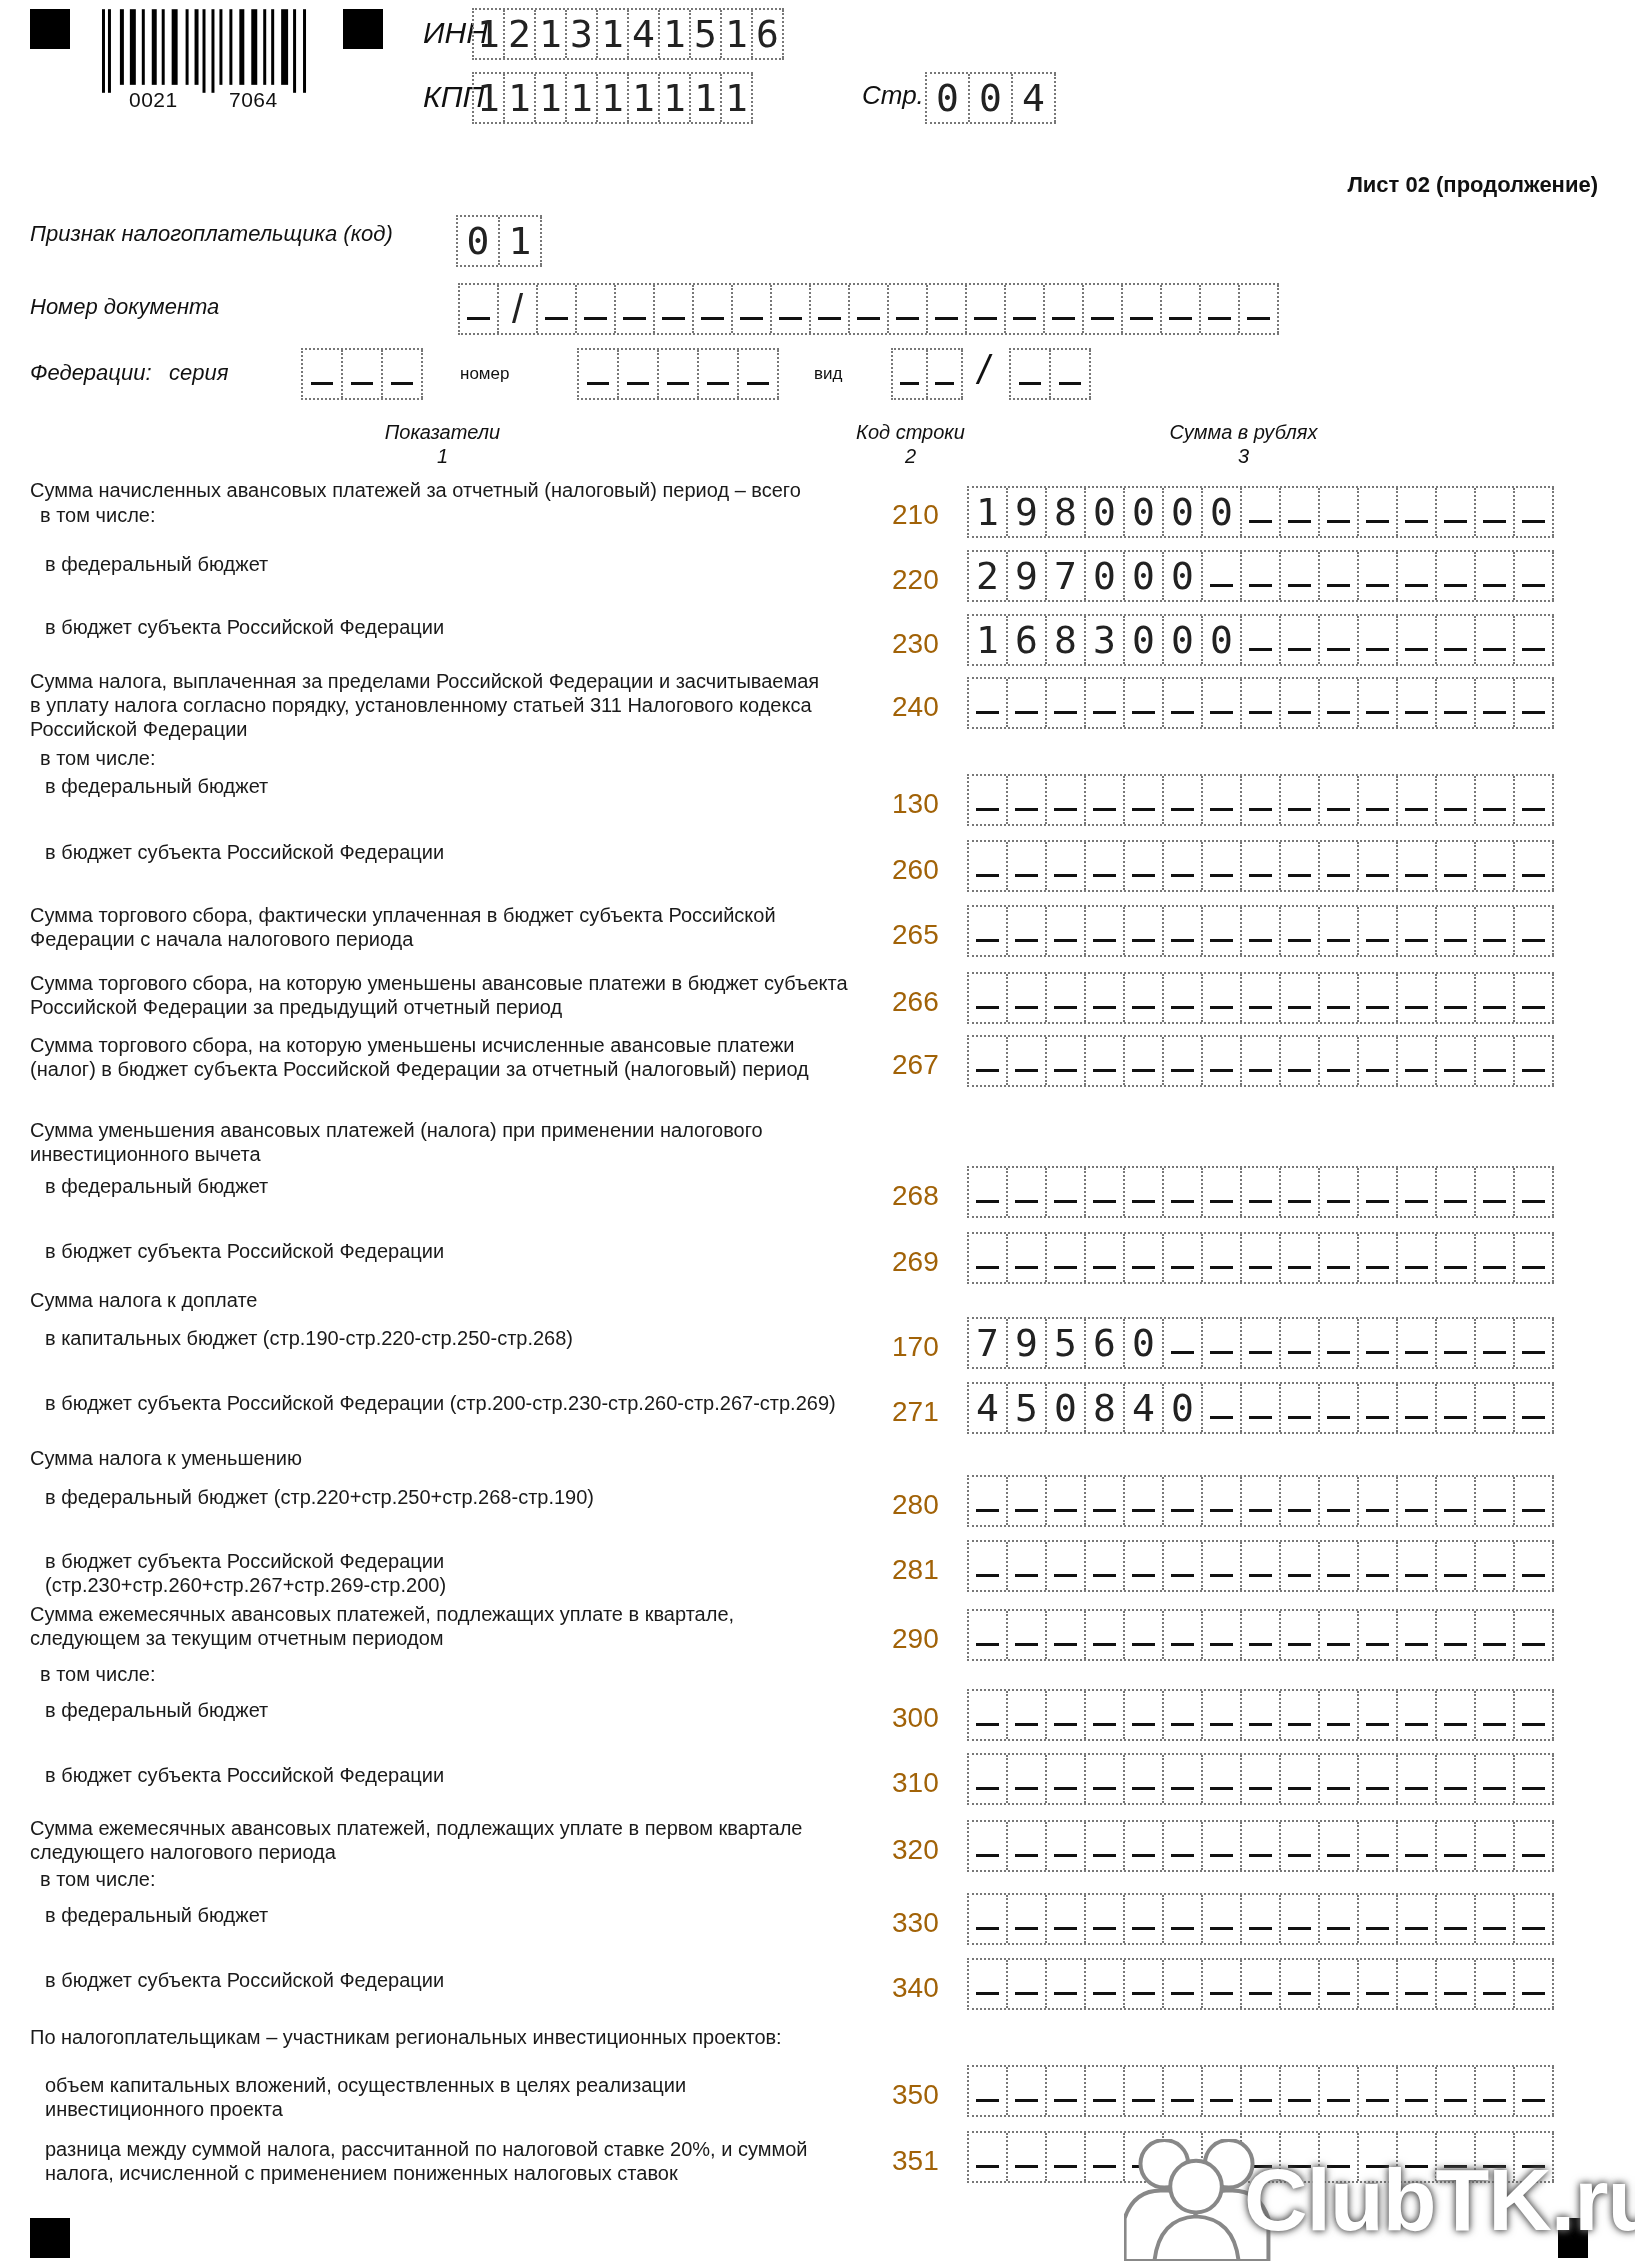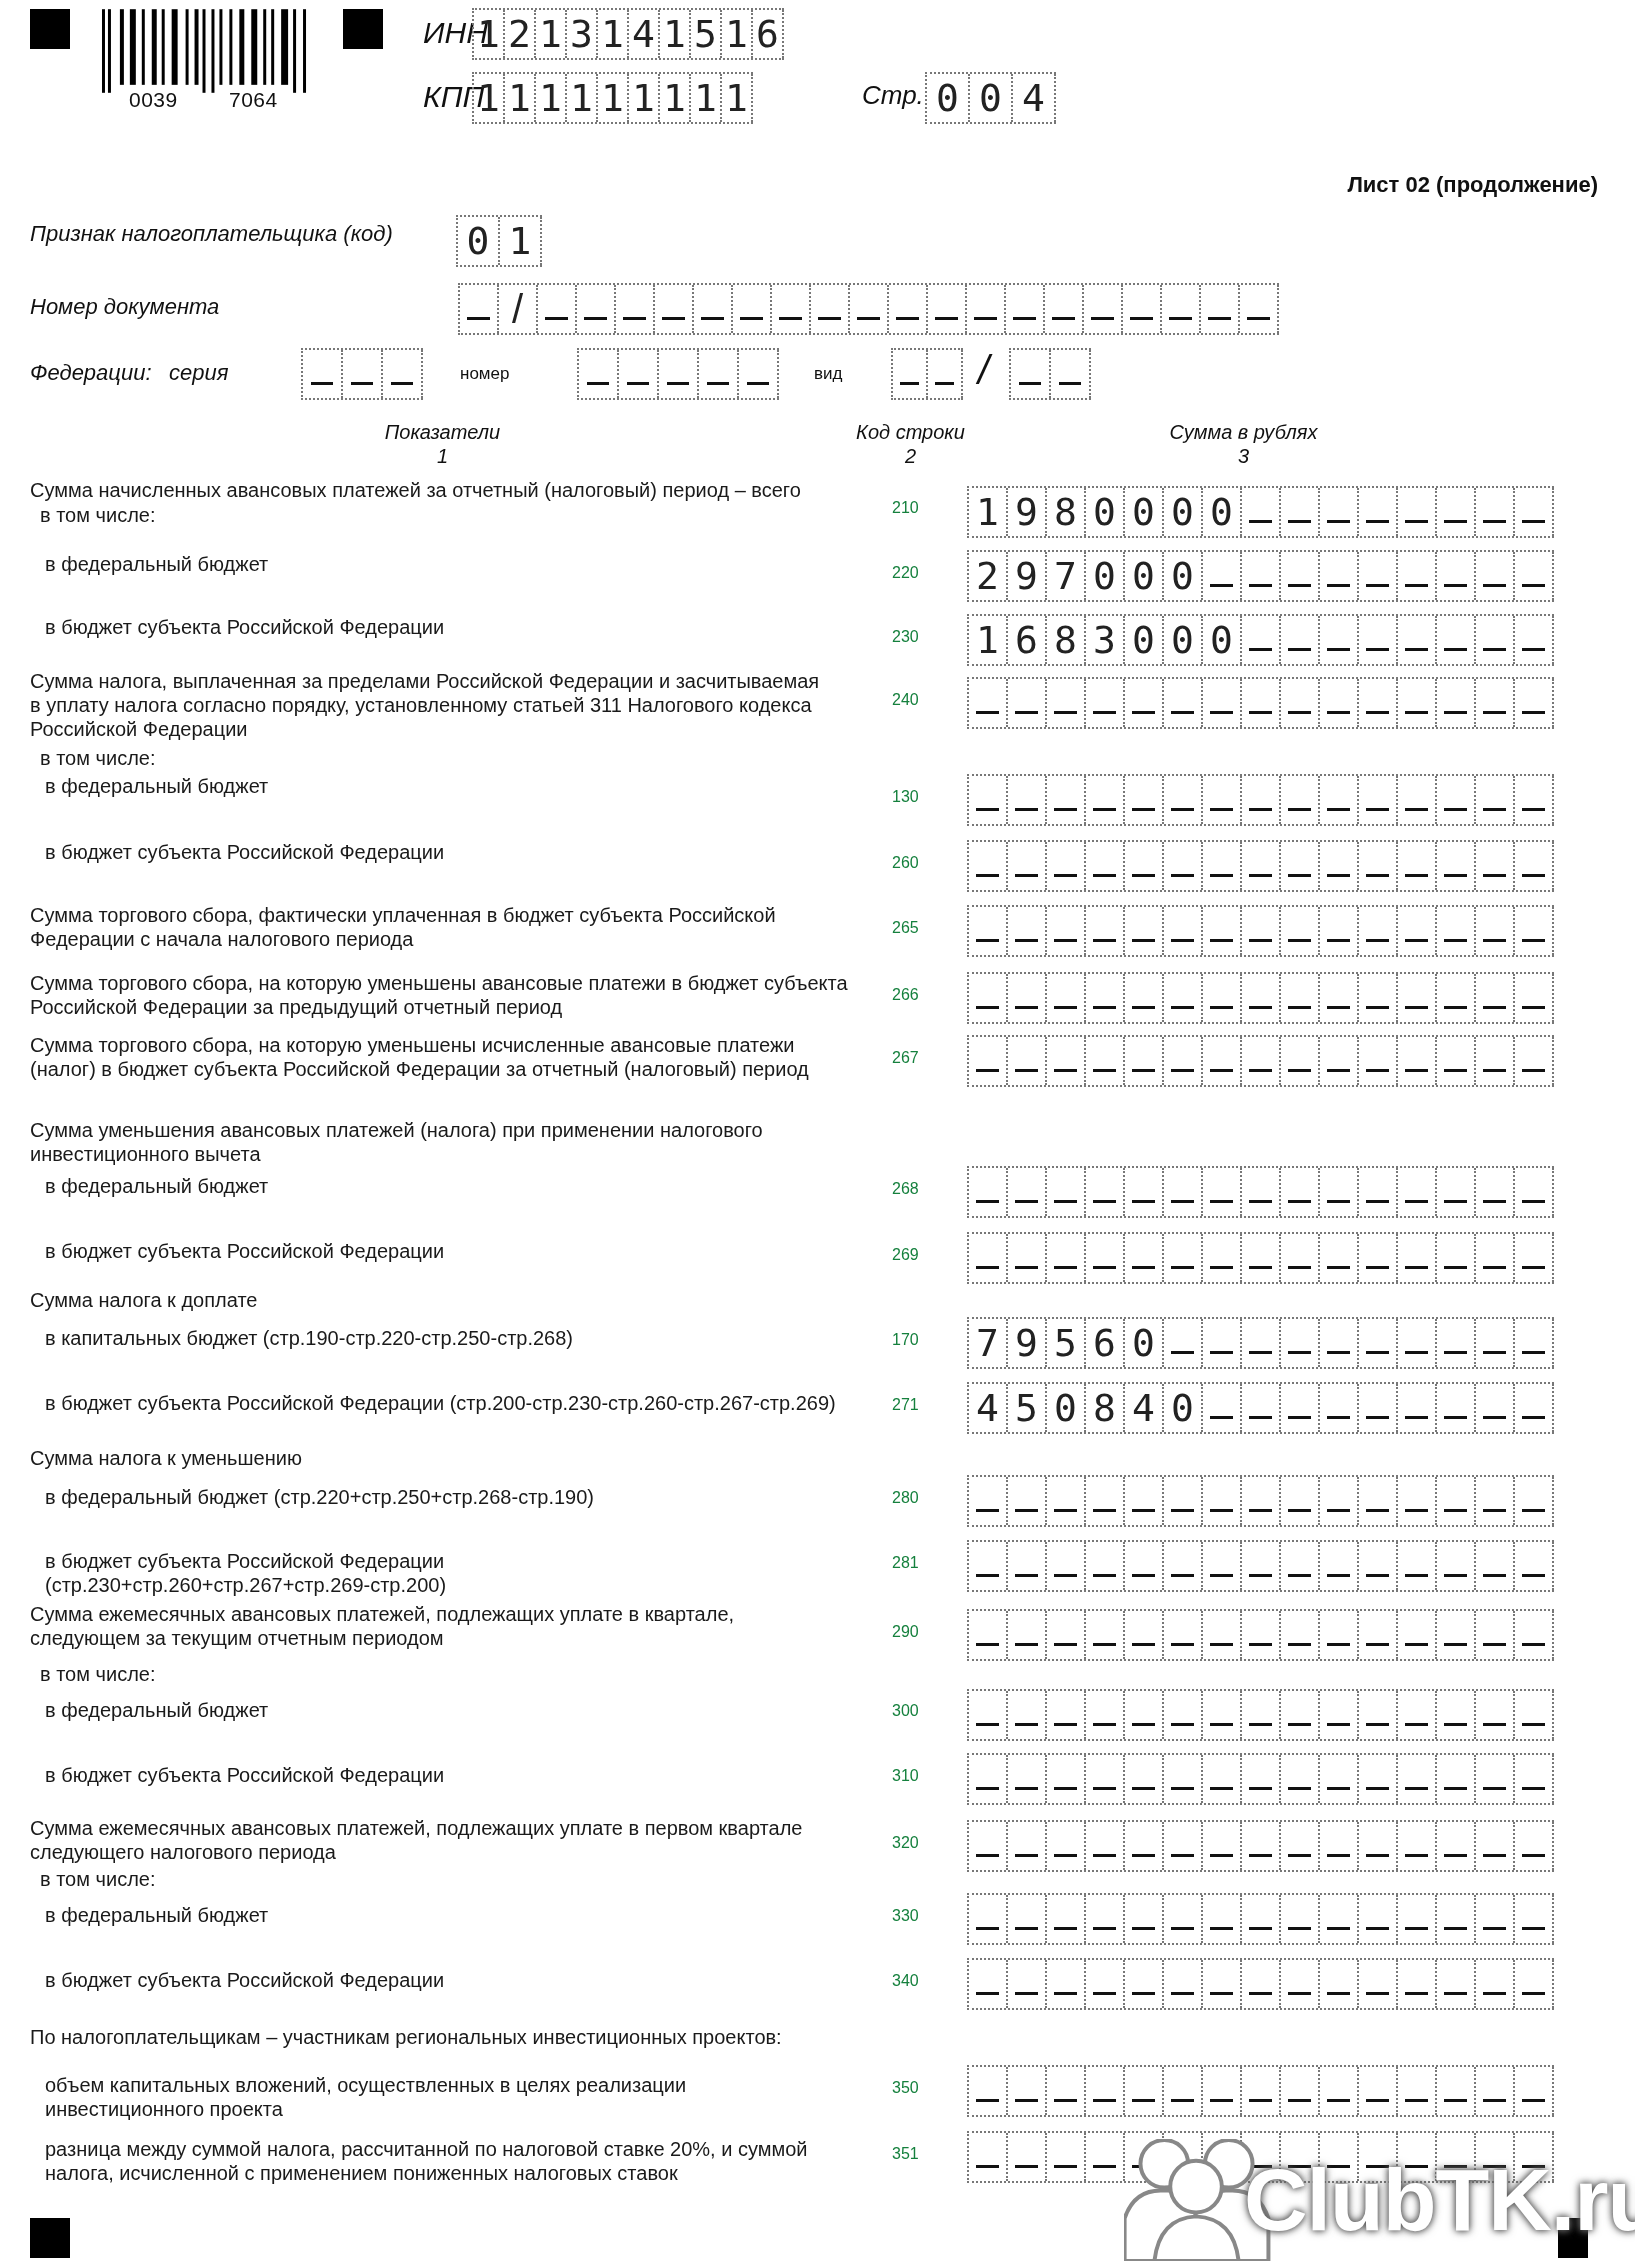"0039" span.barcode-num { text: 0039 -> 0021 }
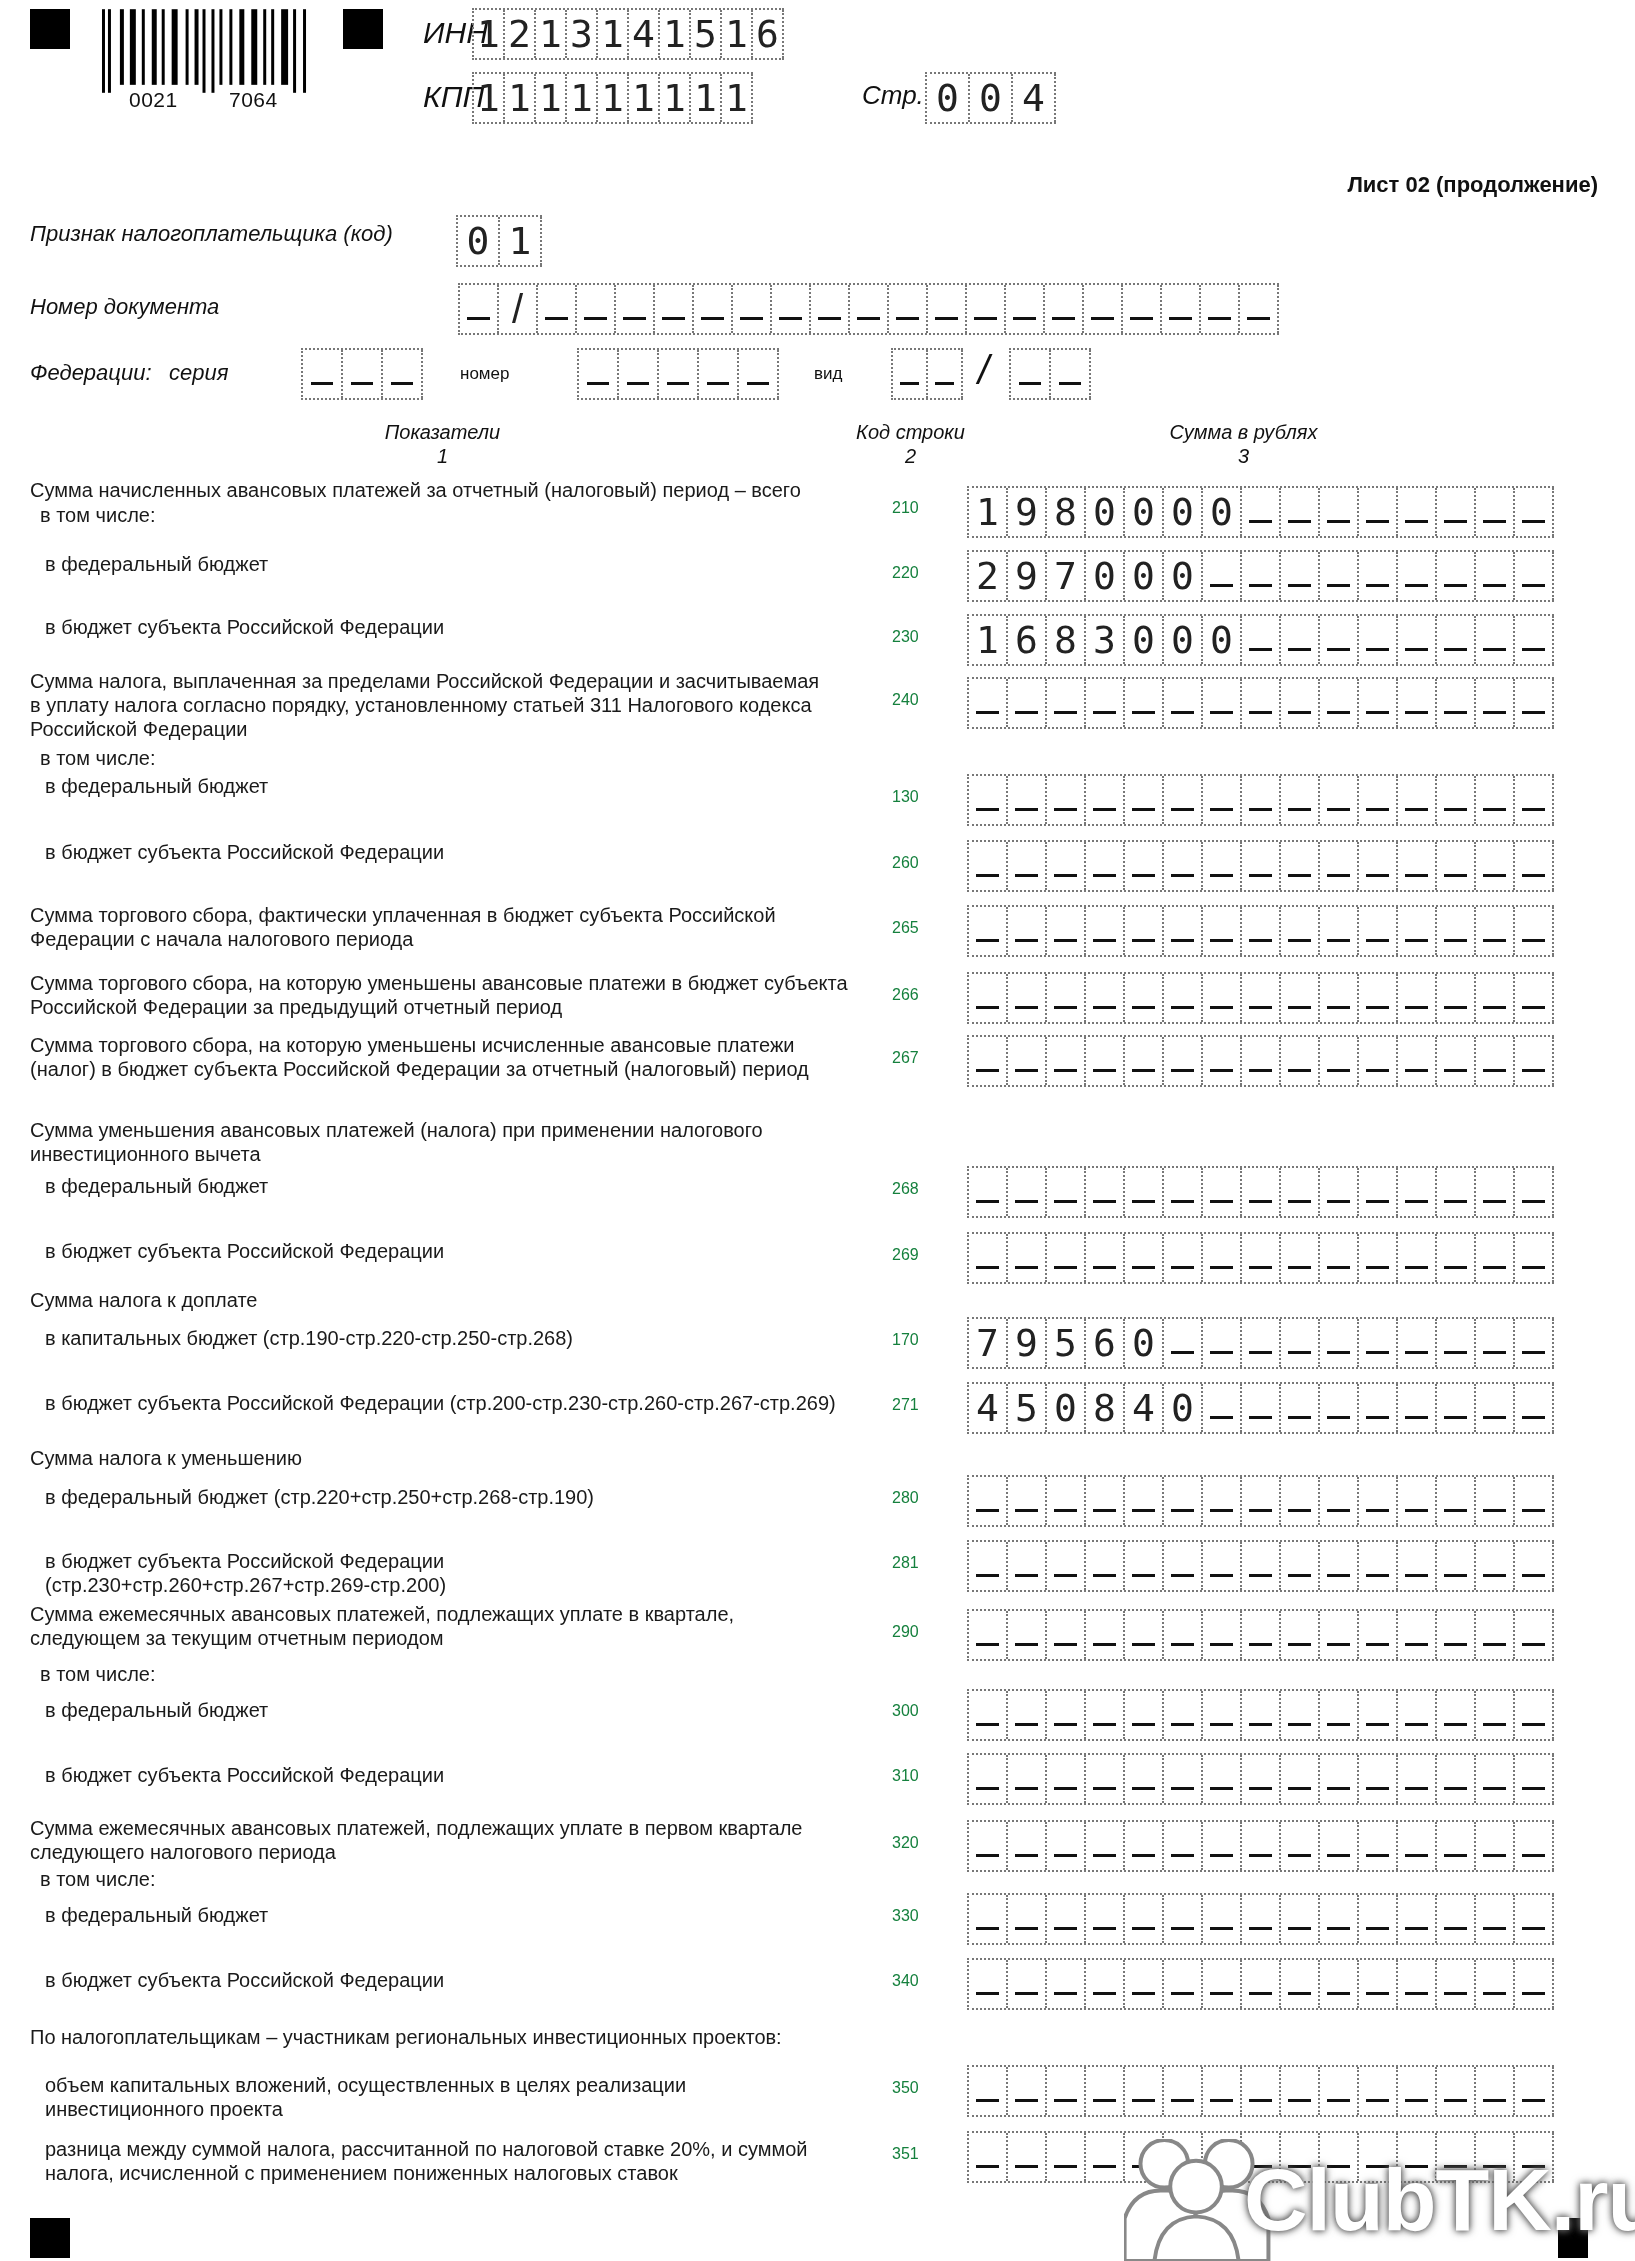"210" .code { color: #15803d -> #a16207; font-size: 16px -> 28px }
